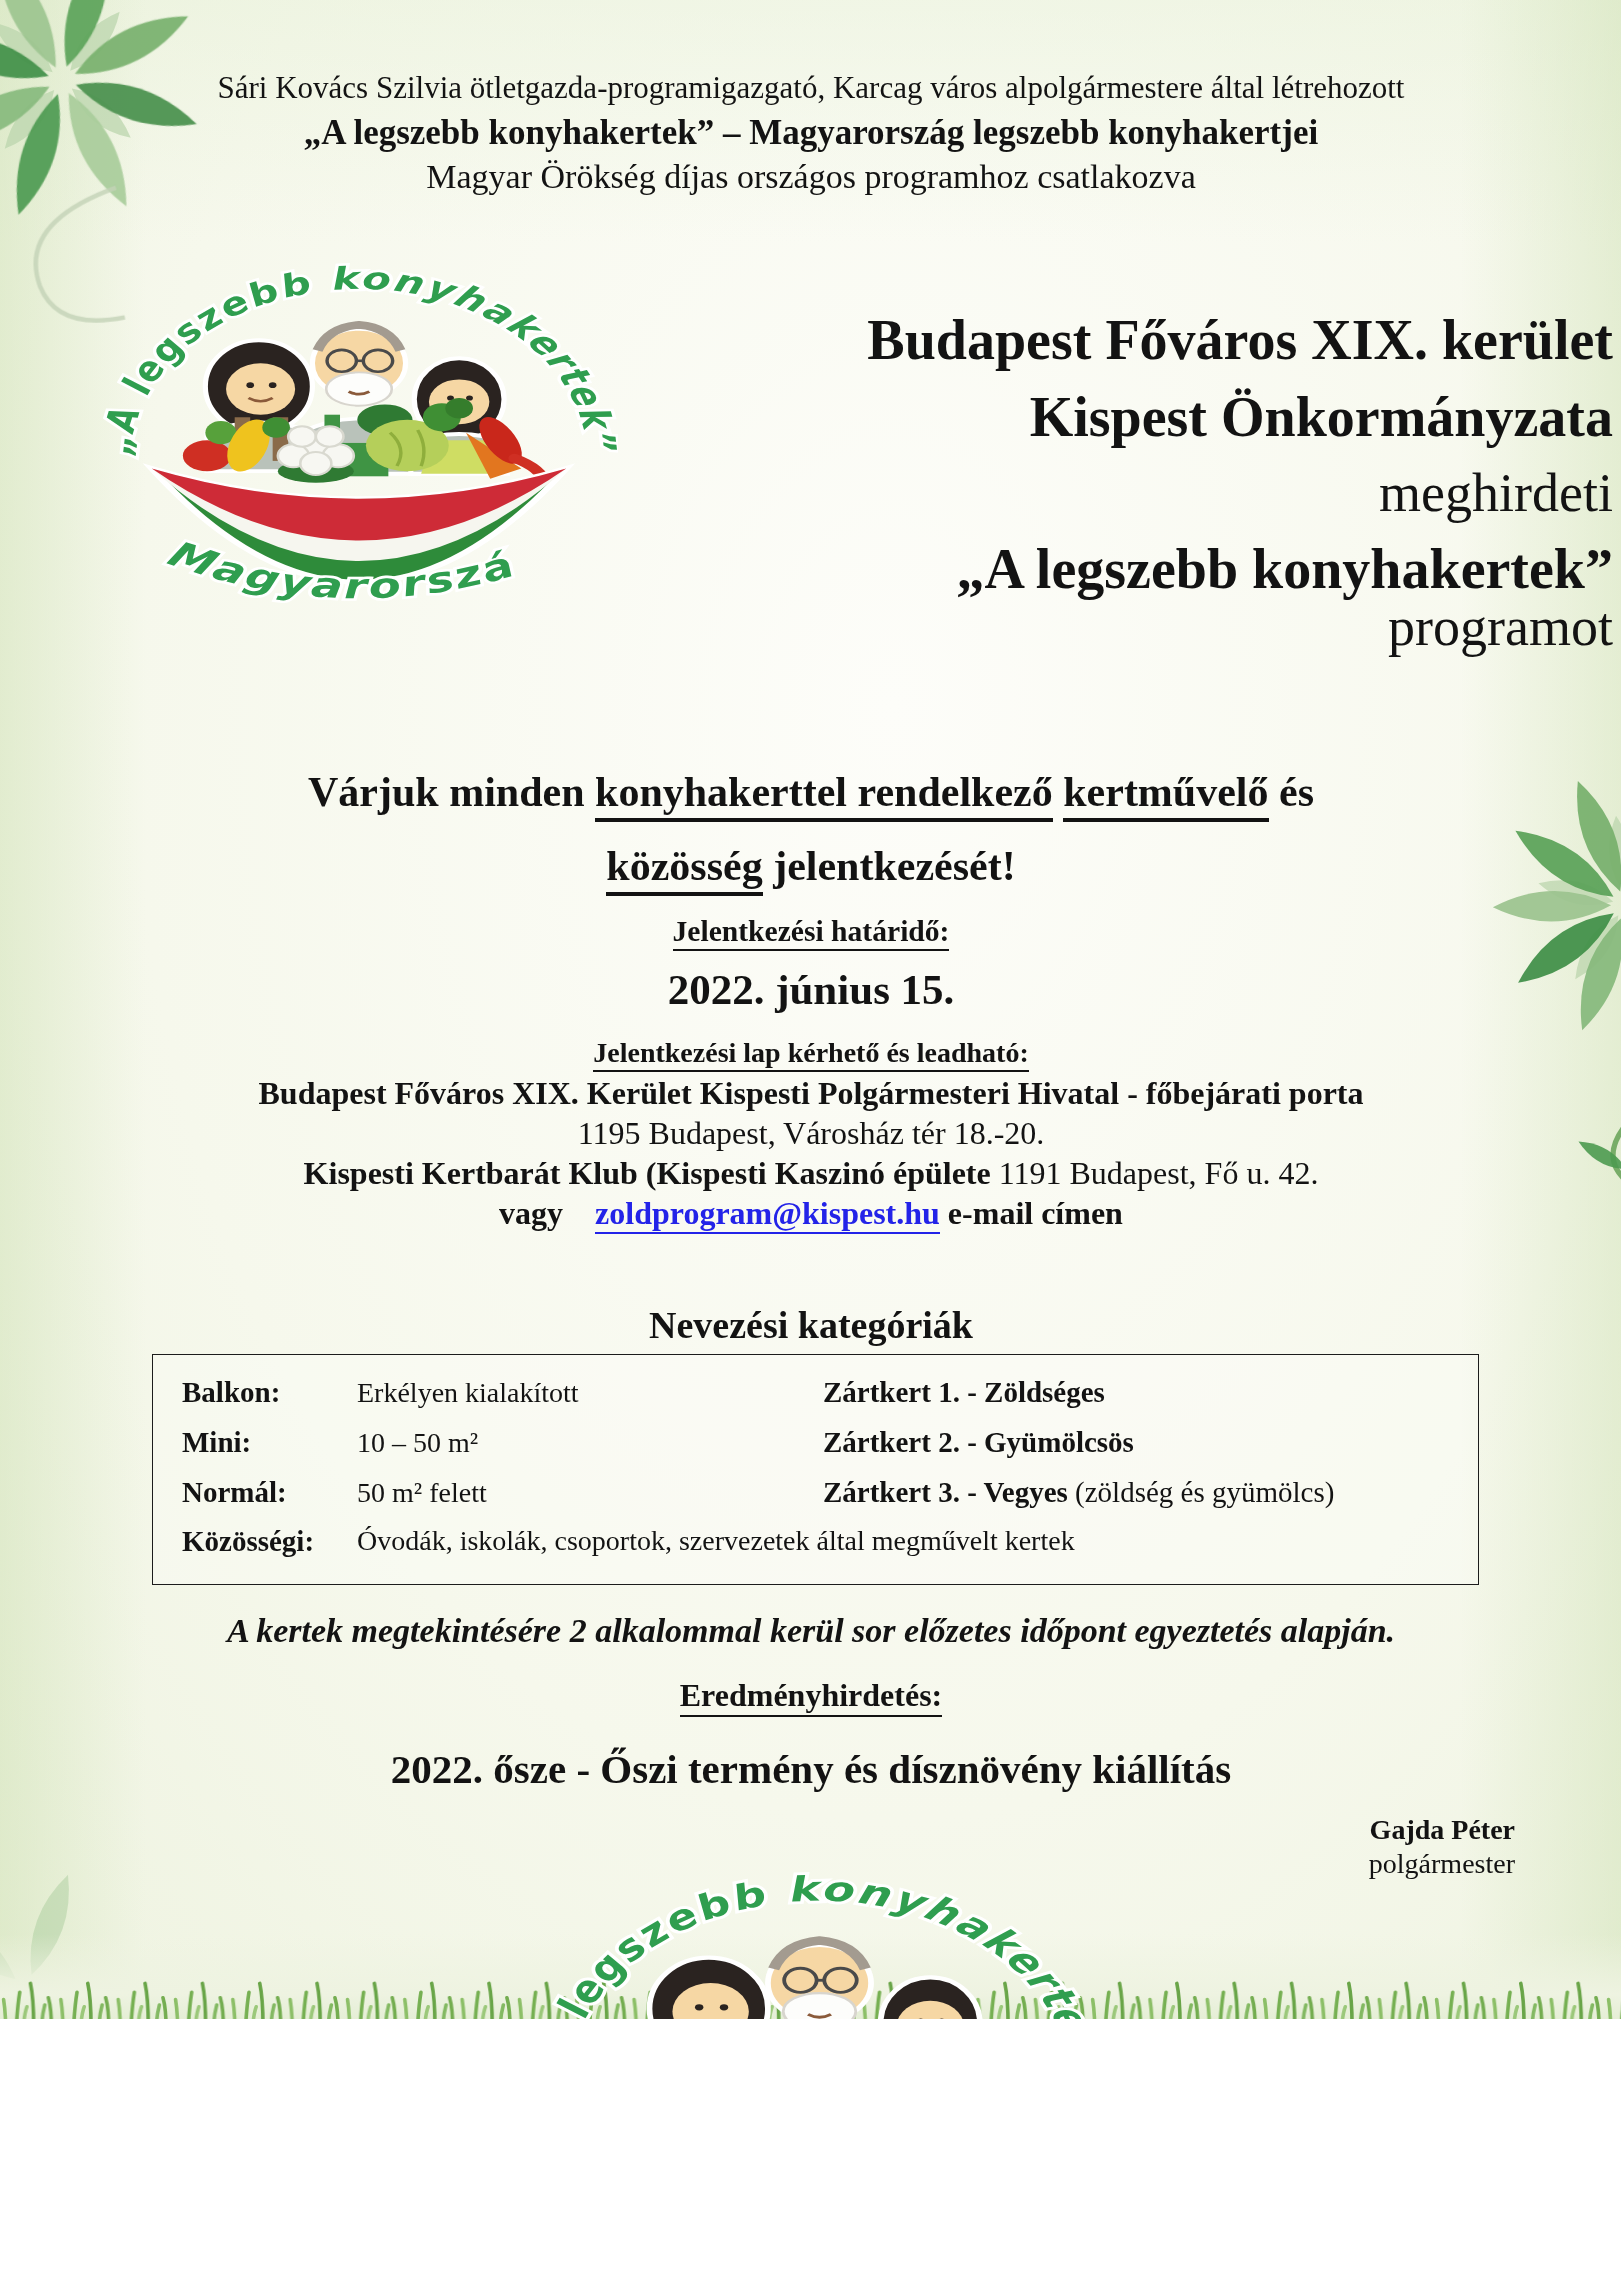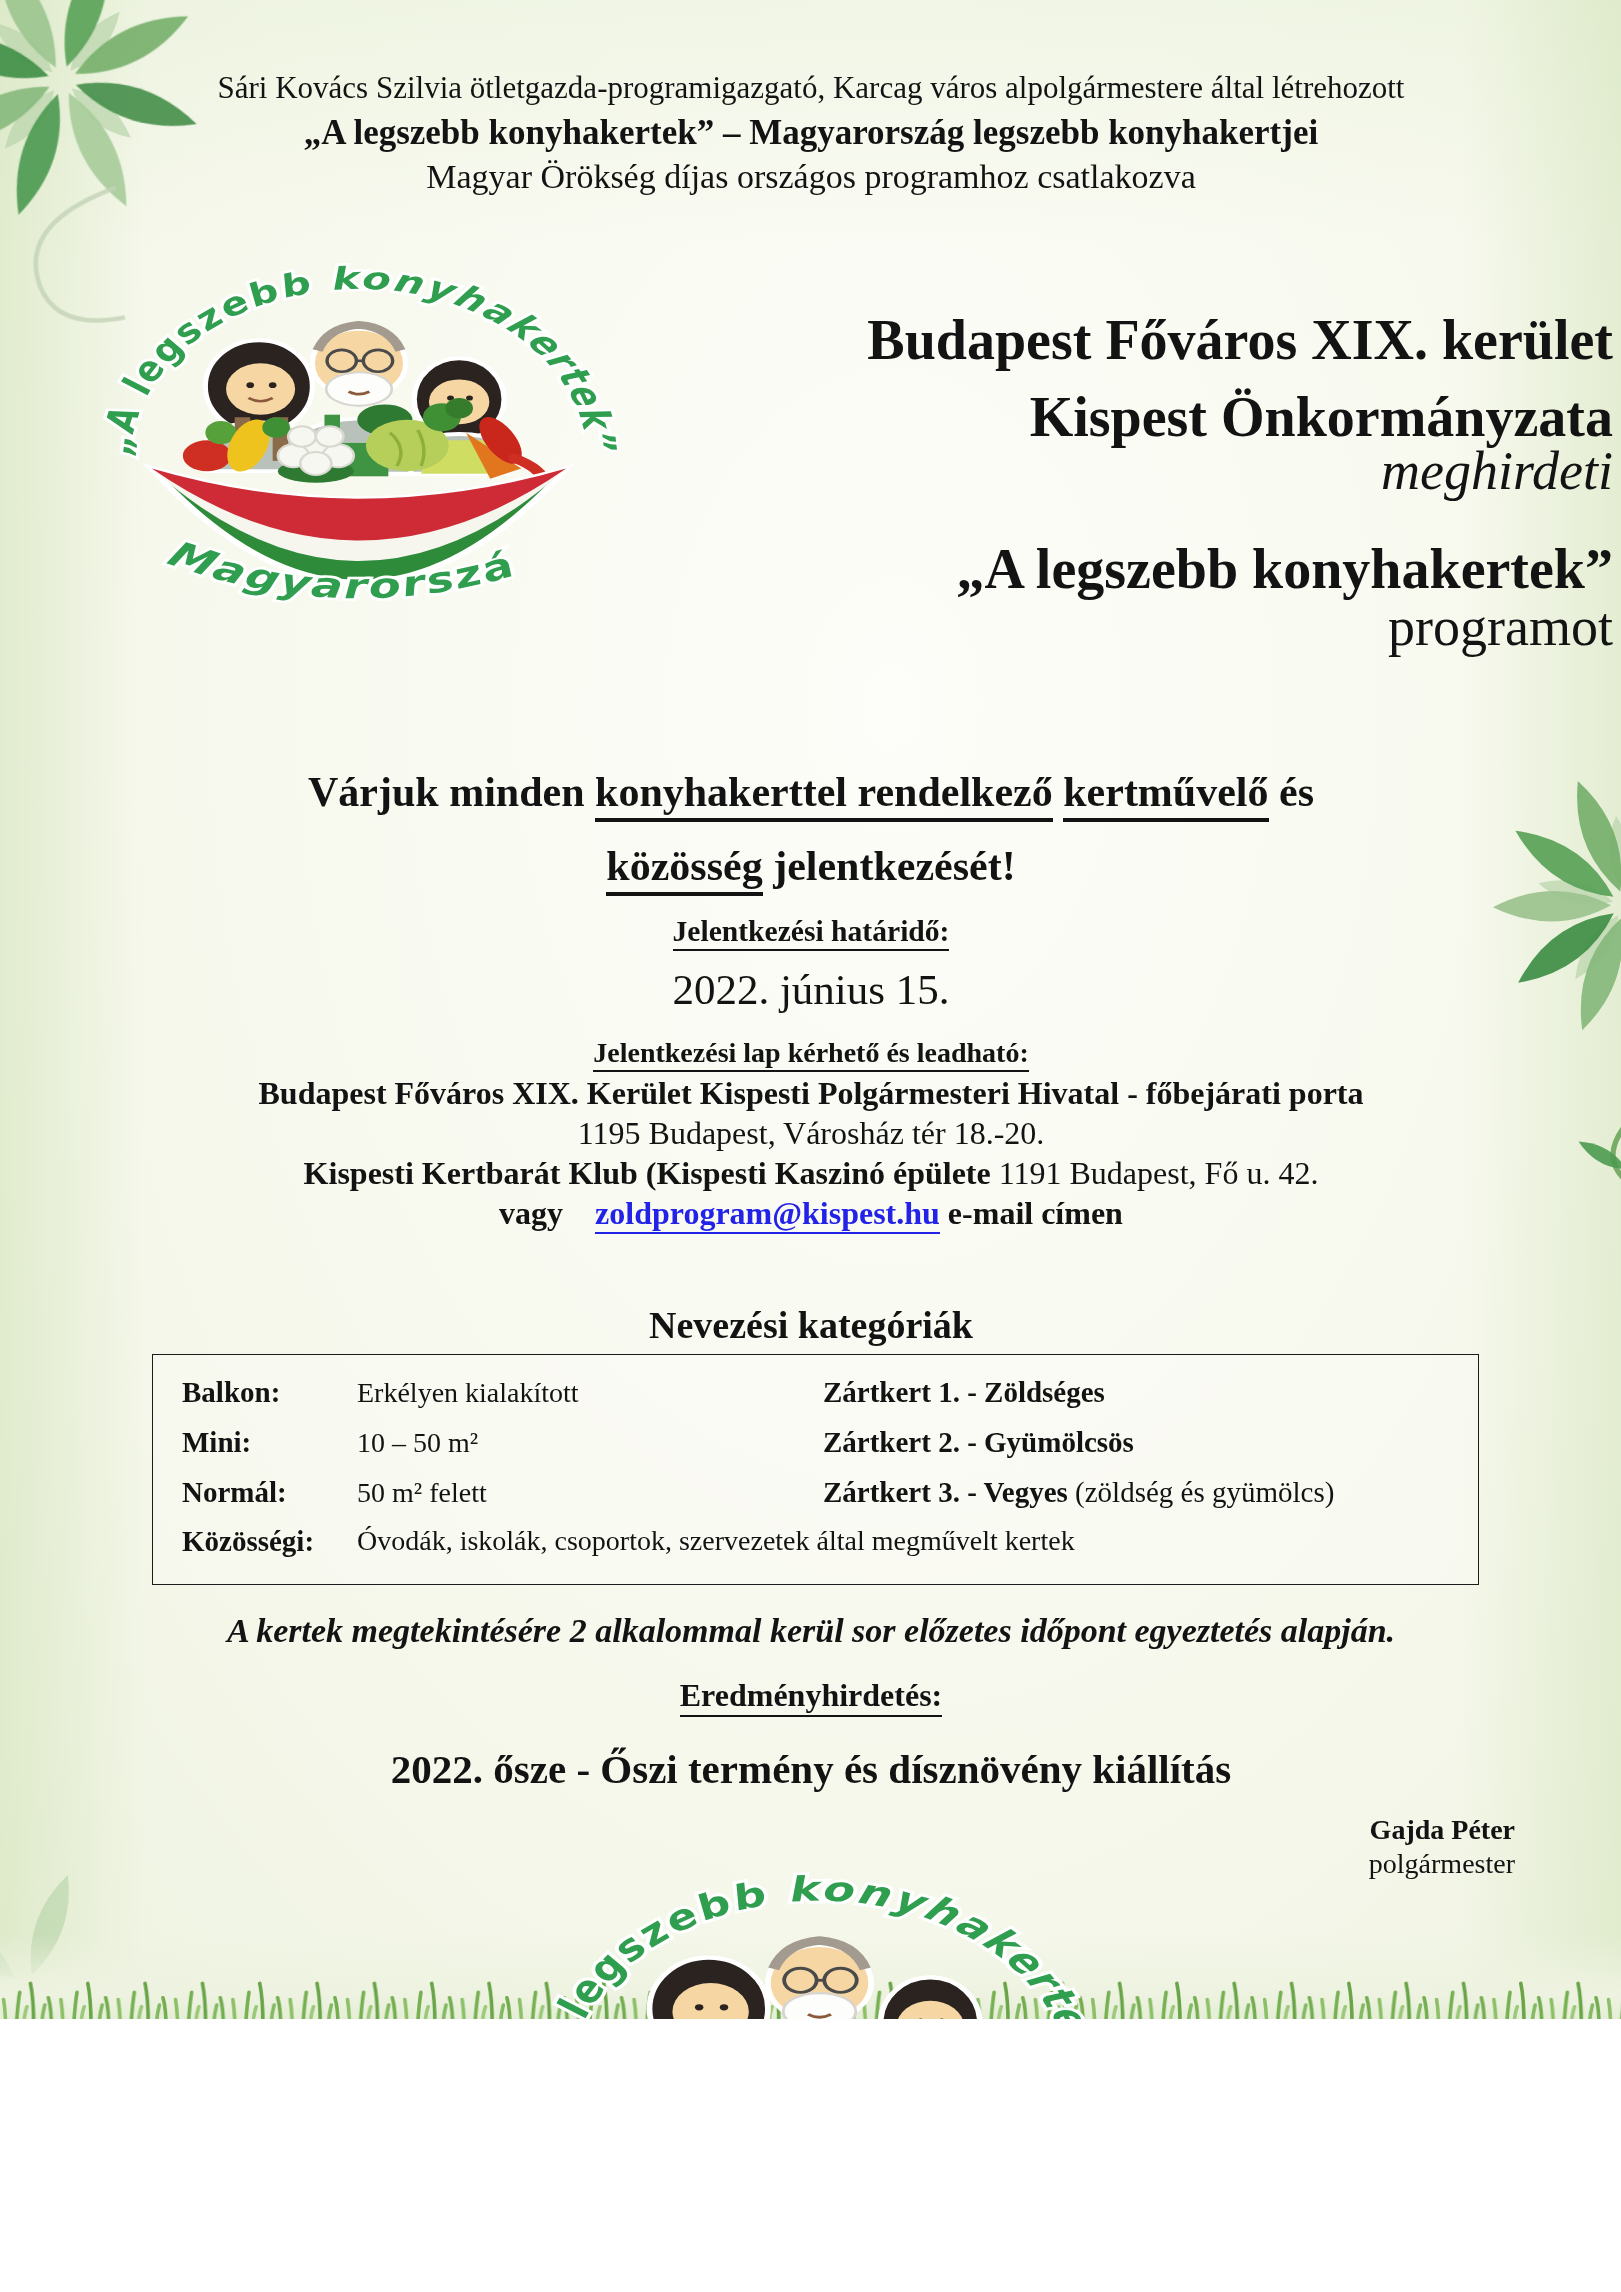"meghirdeti" div.tl { font-style: italic -> none; top: 440px -> 462px }
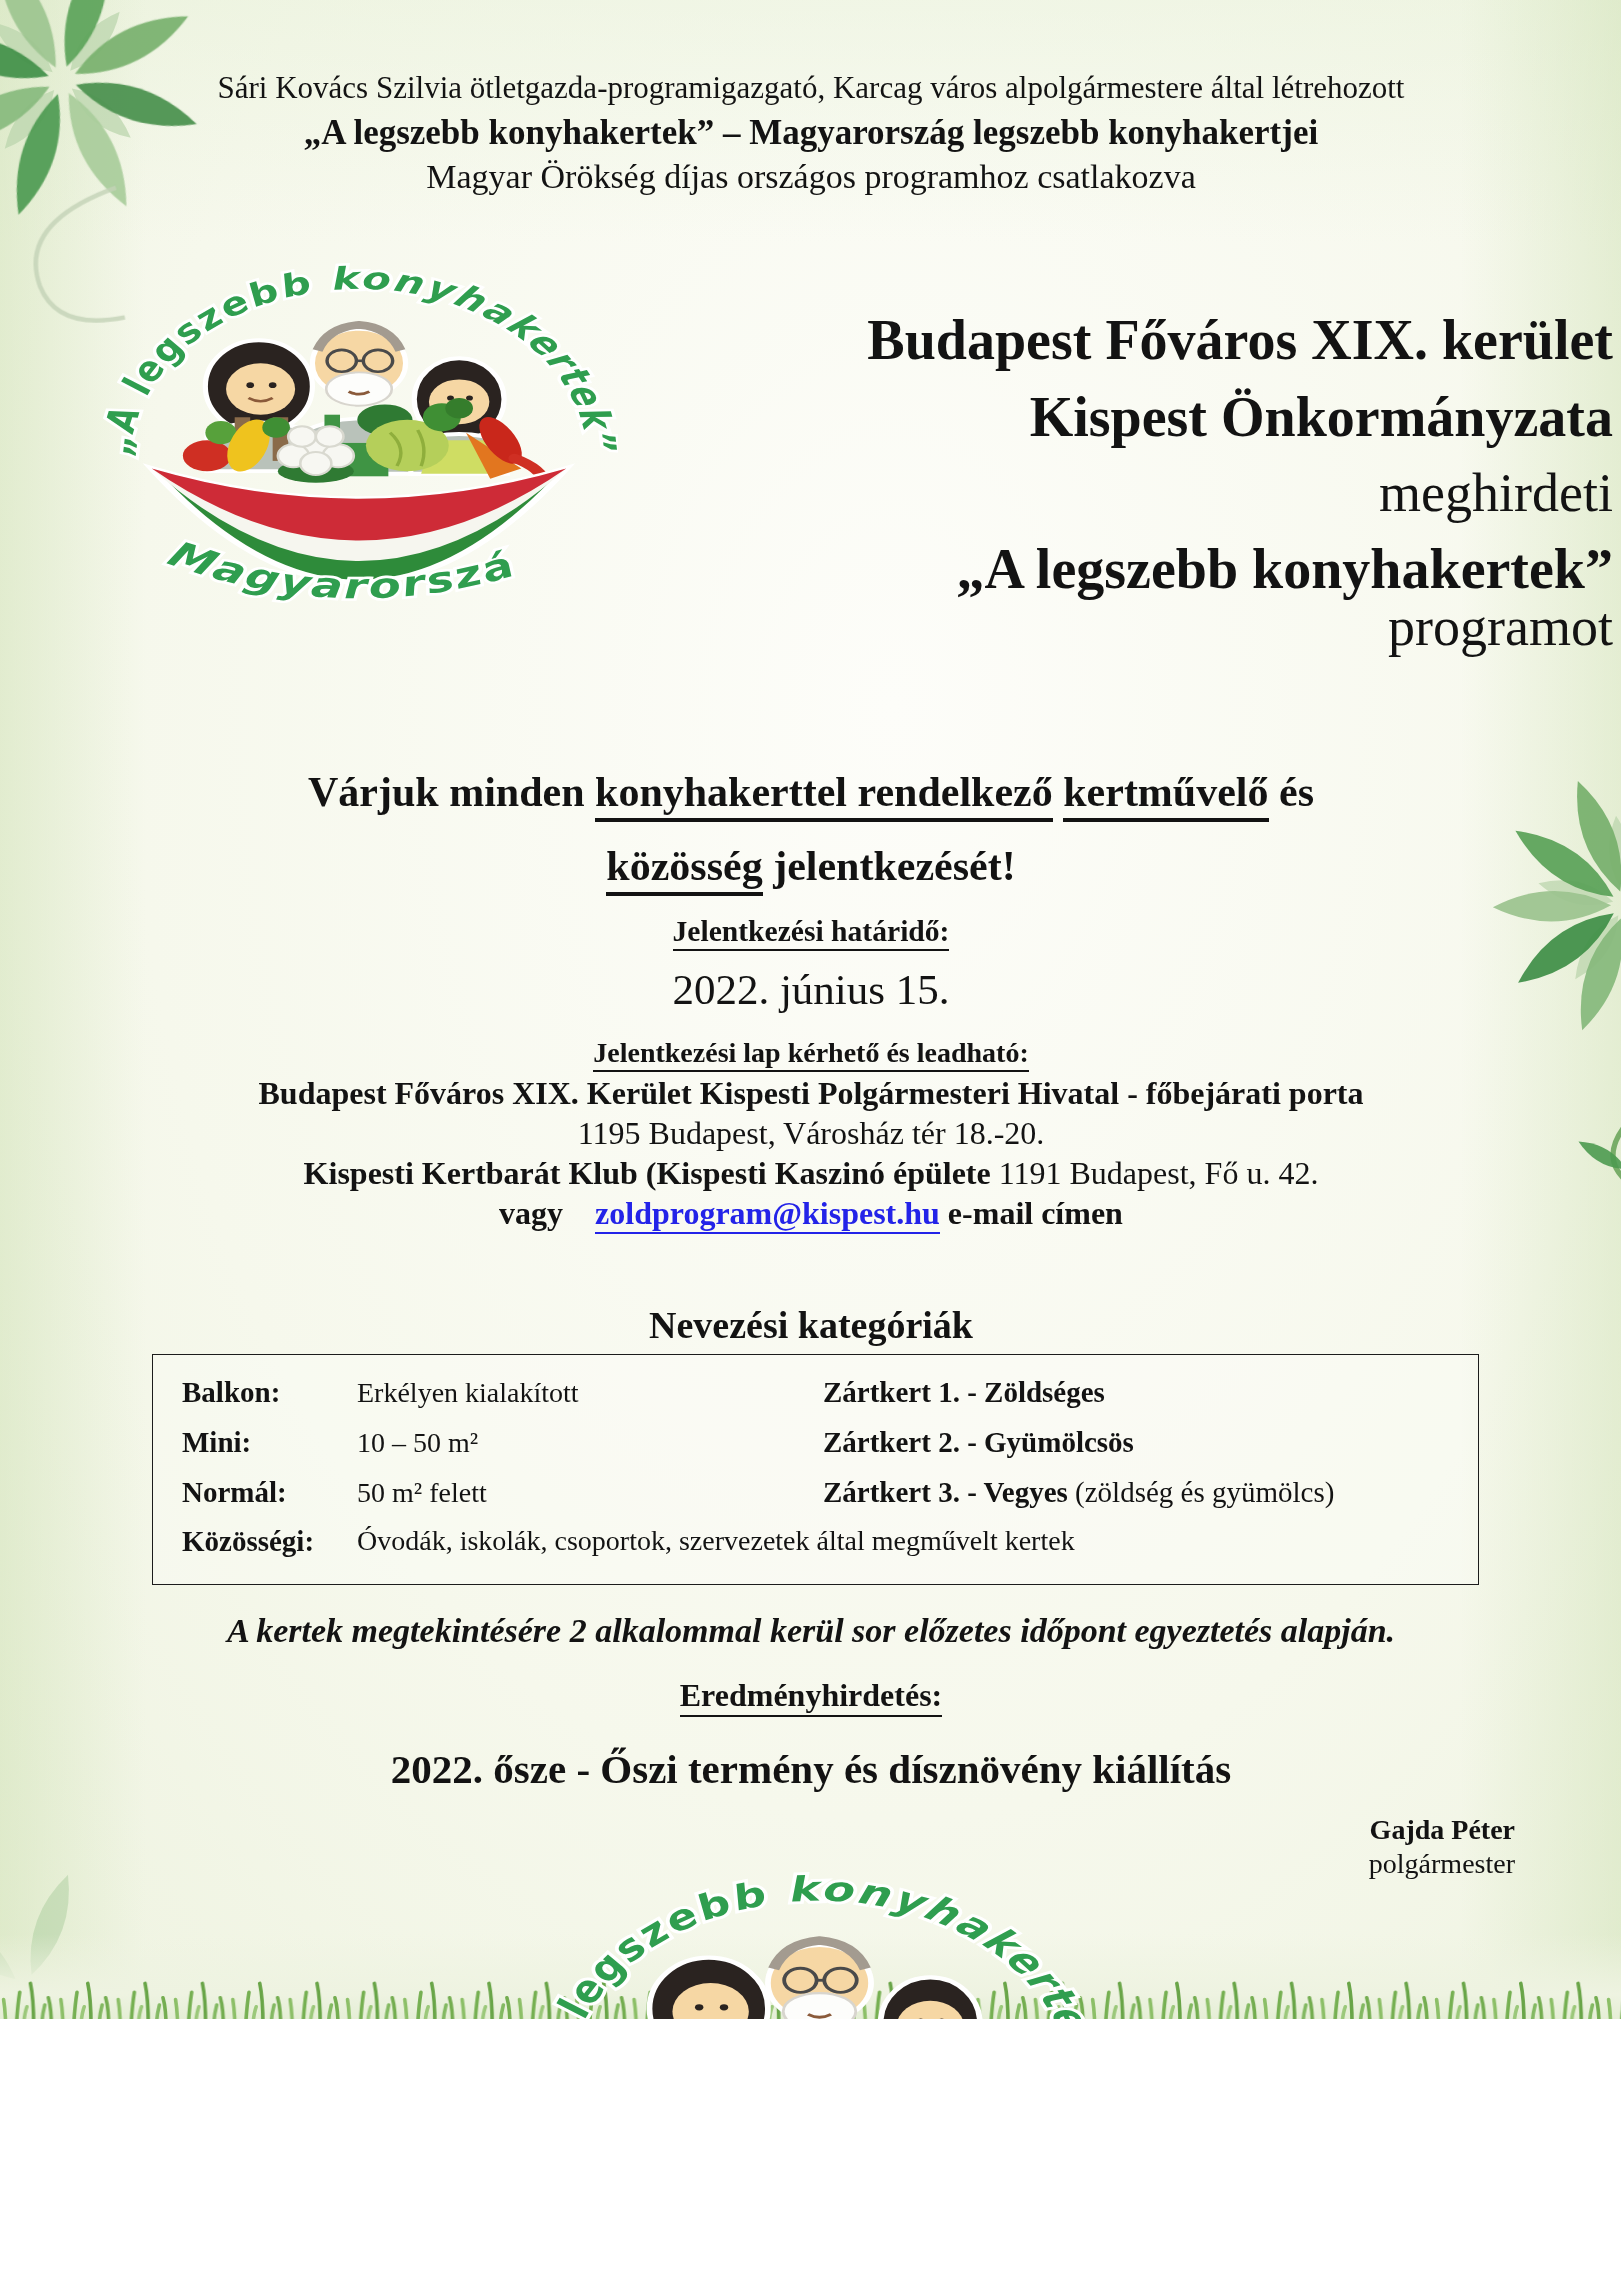"2022. június 15." .f48 { font-weight: normal -> bold }
